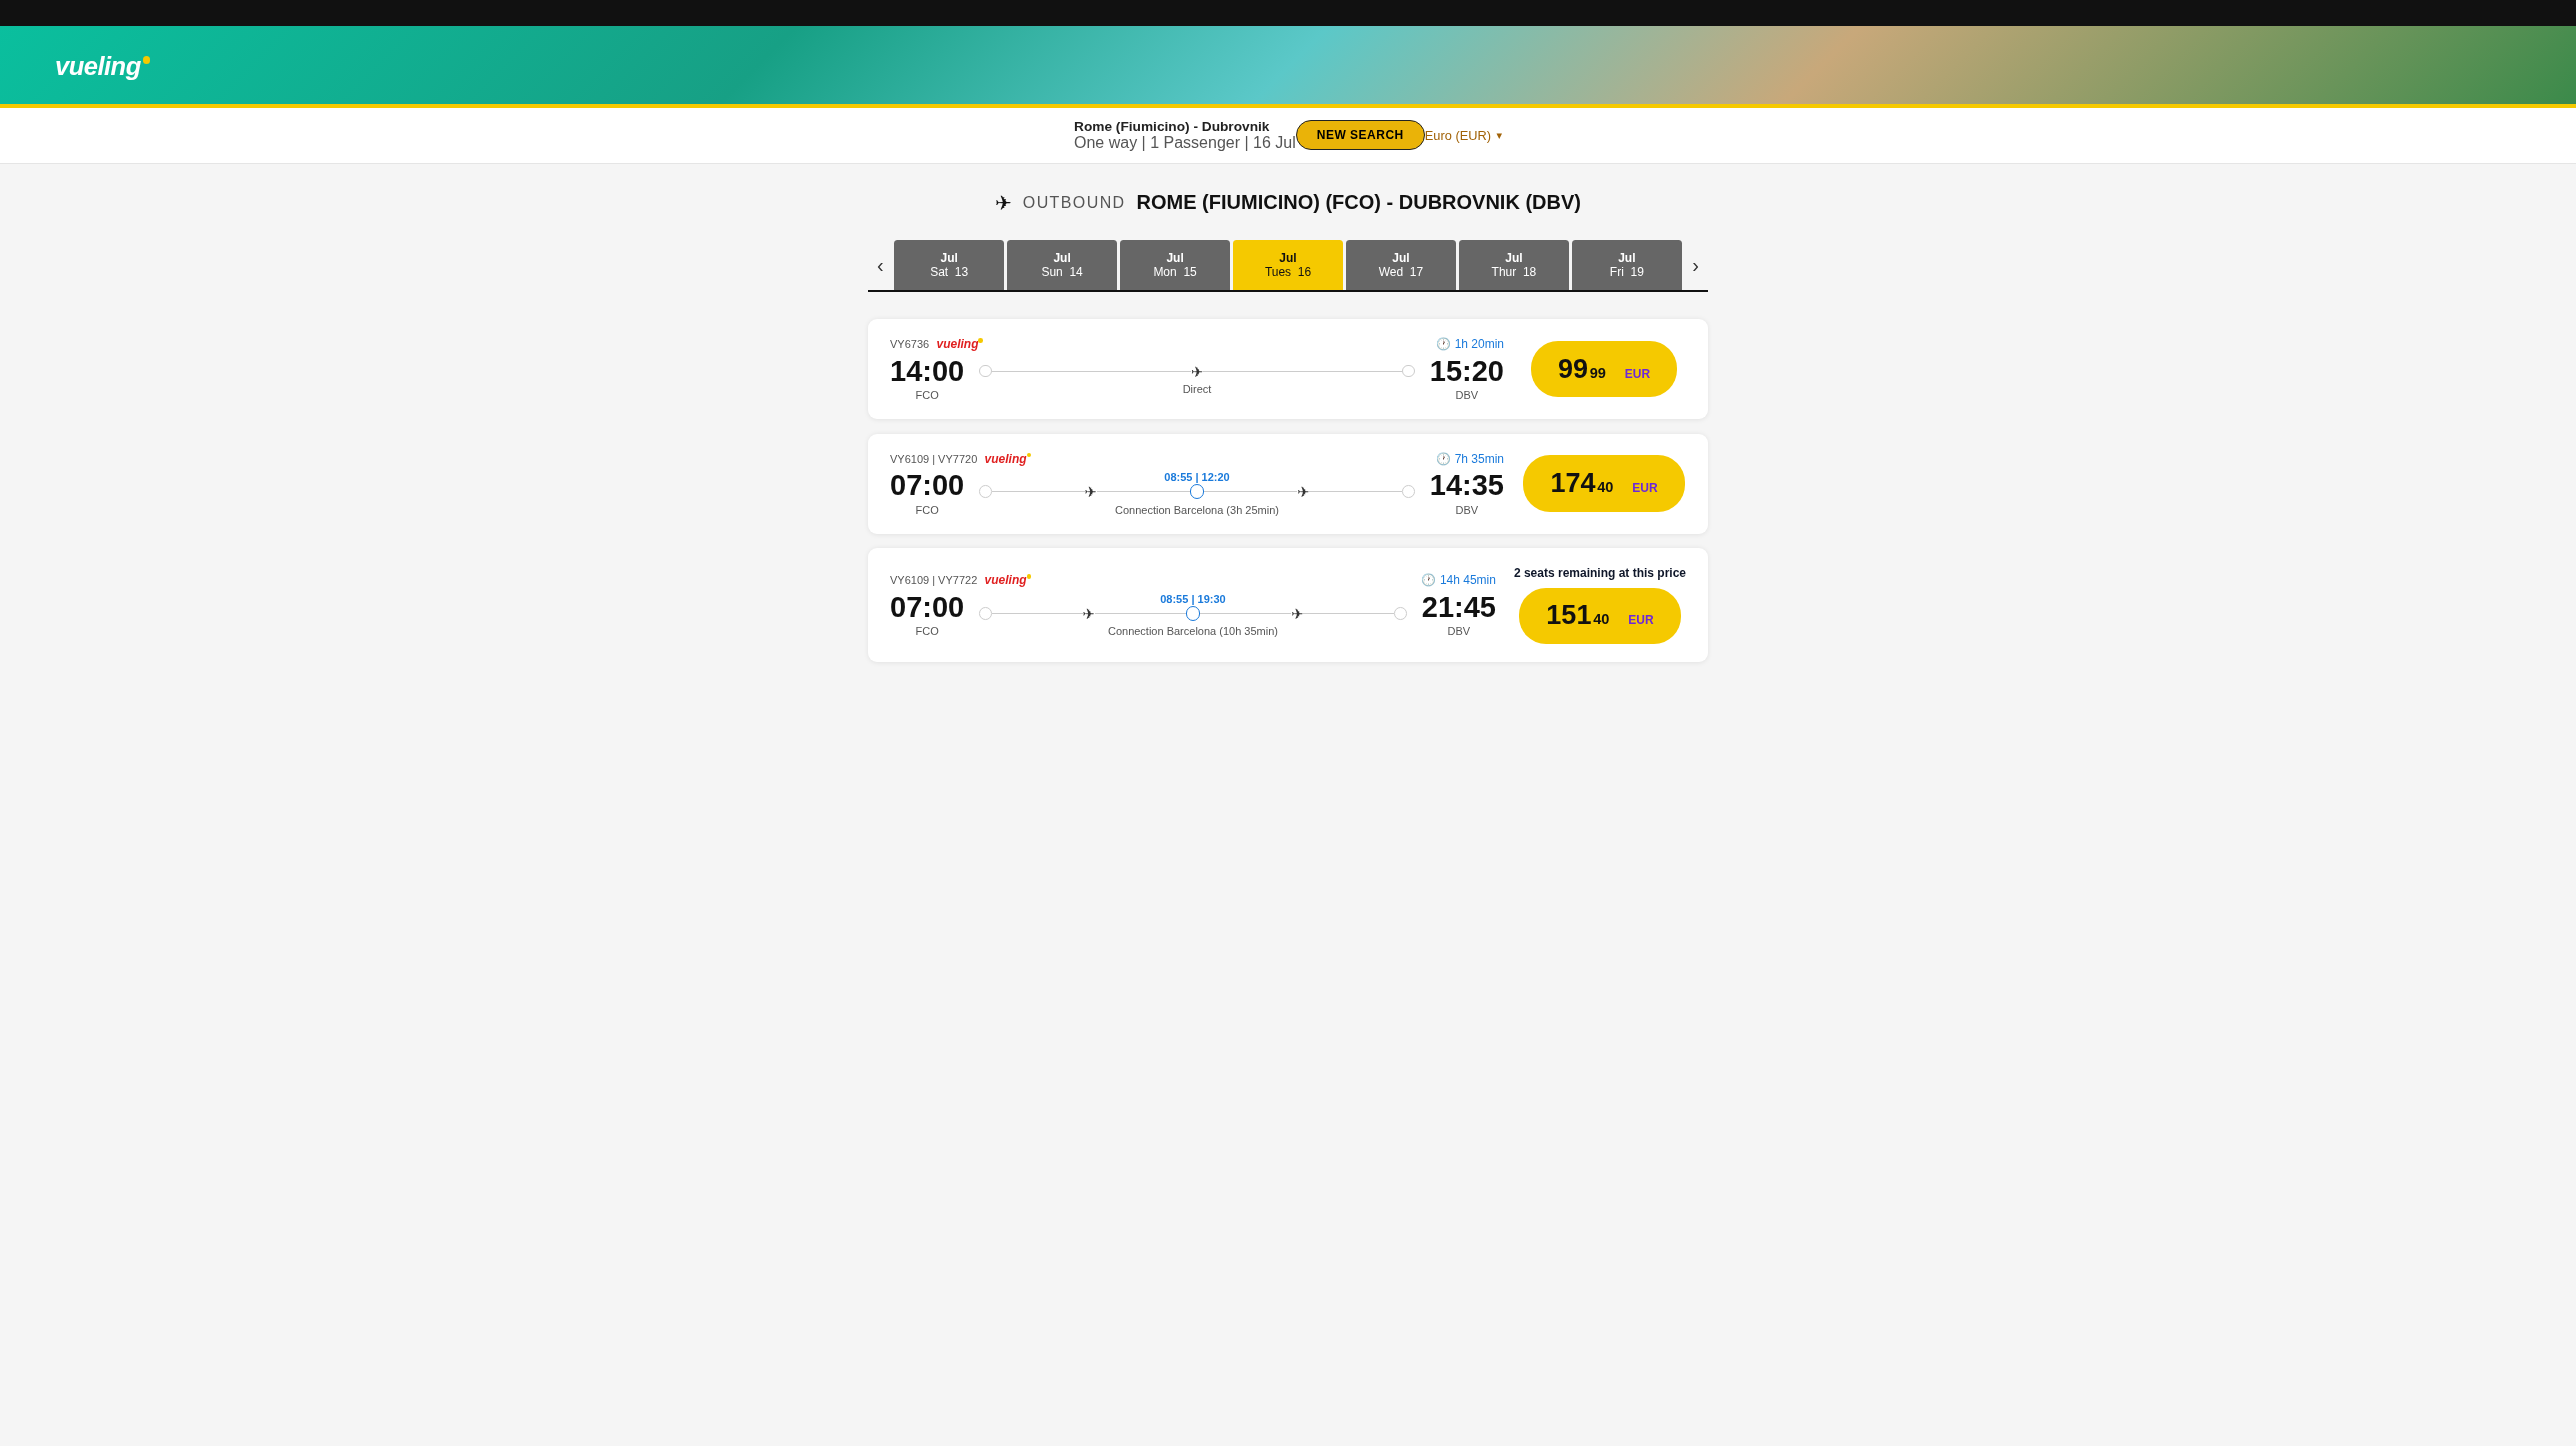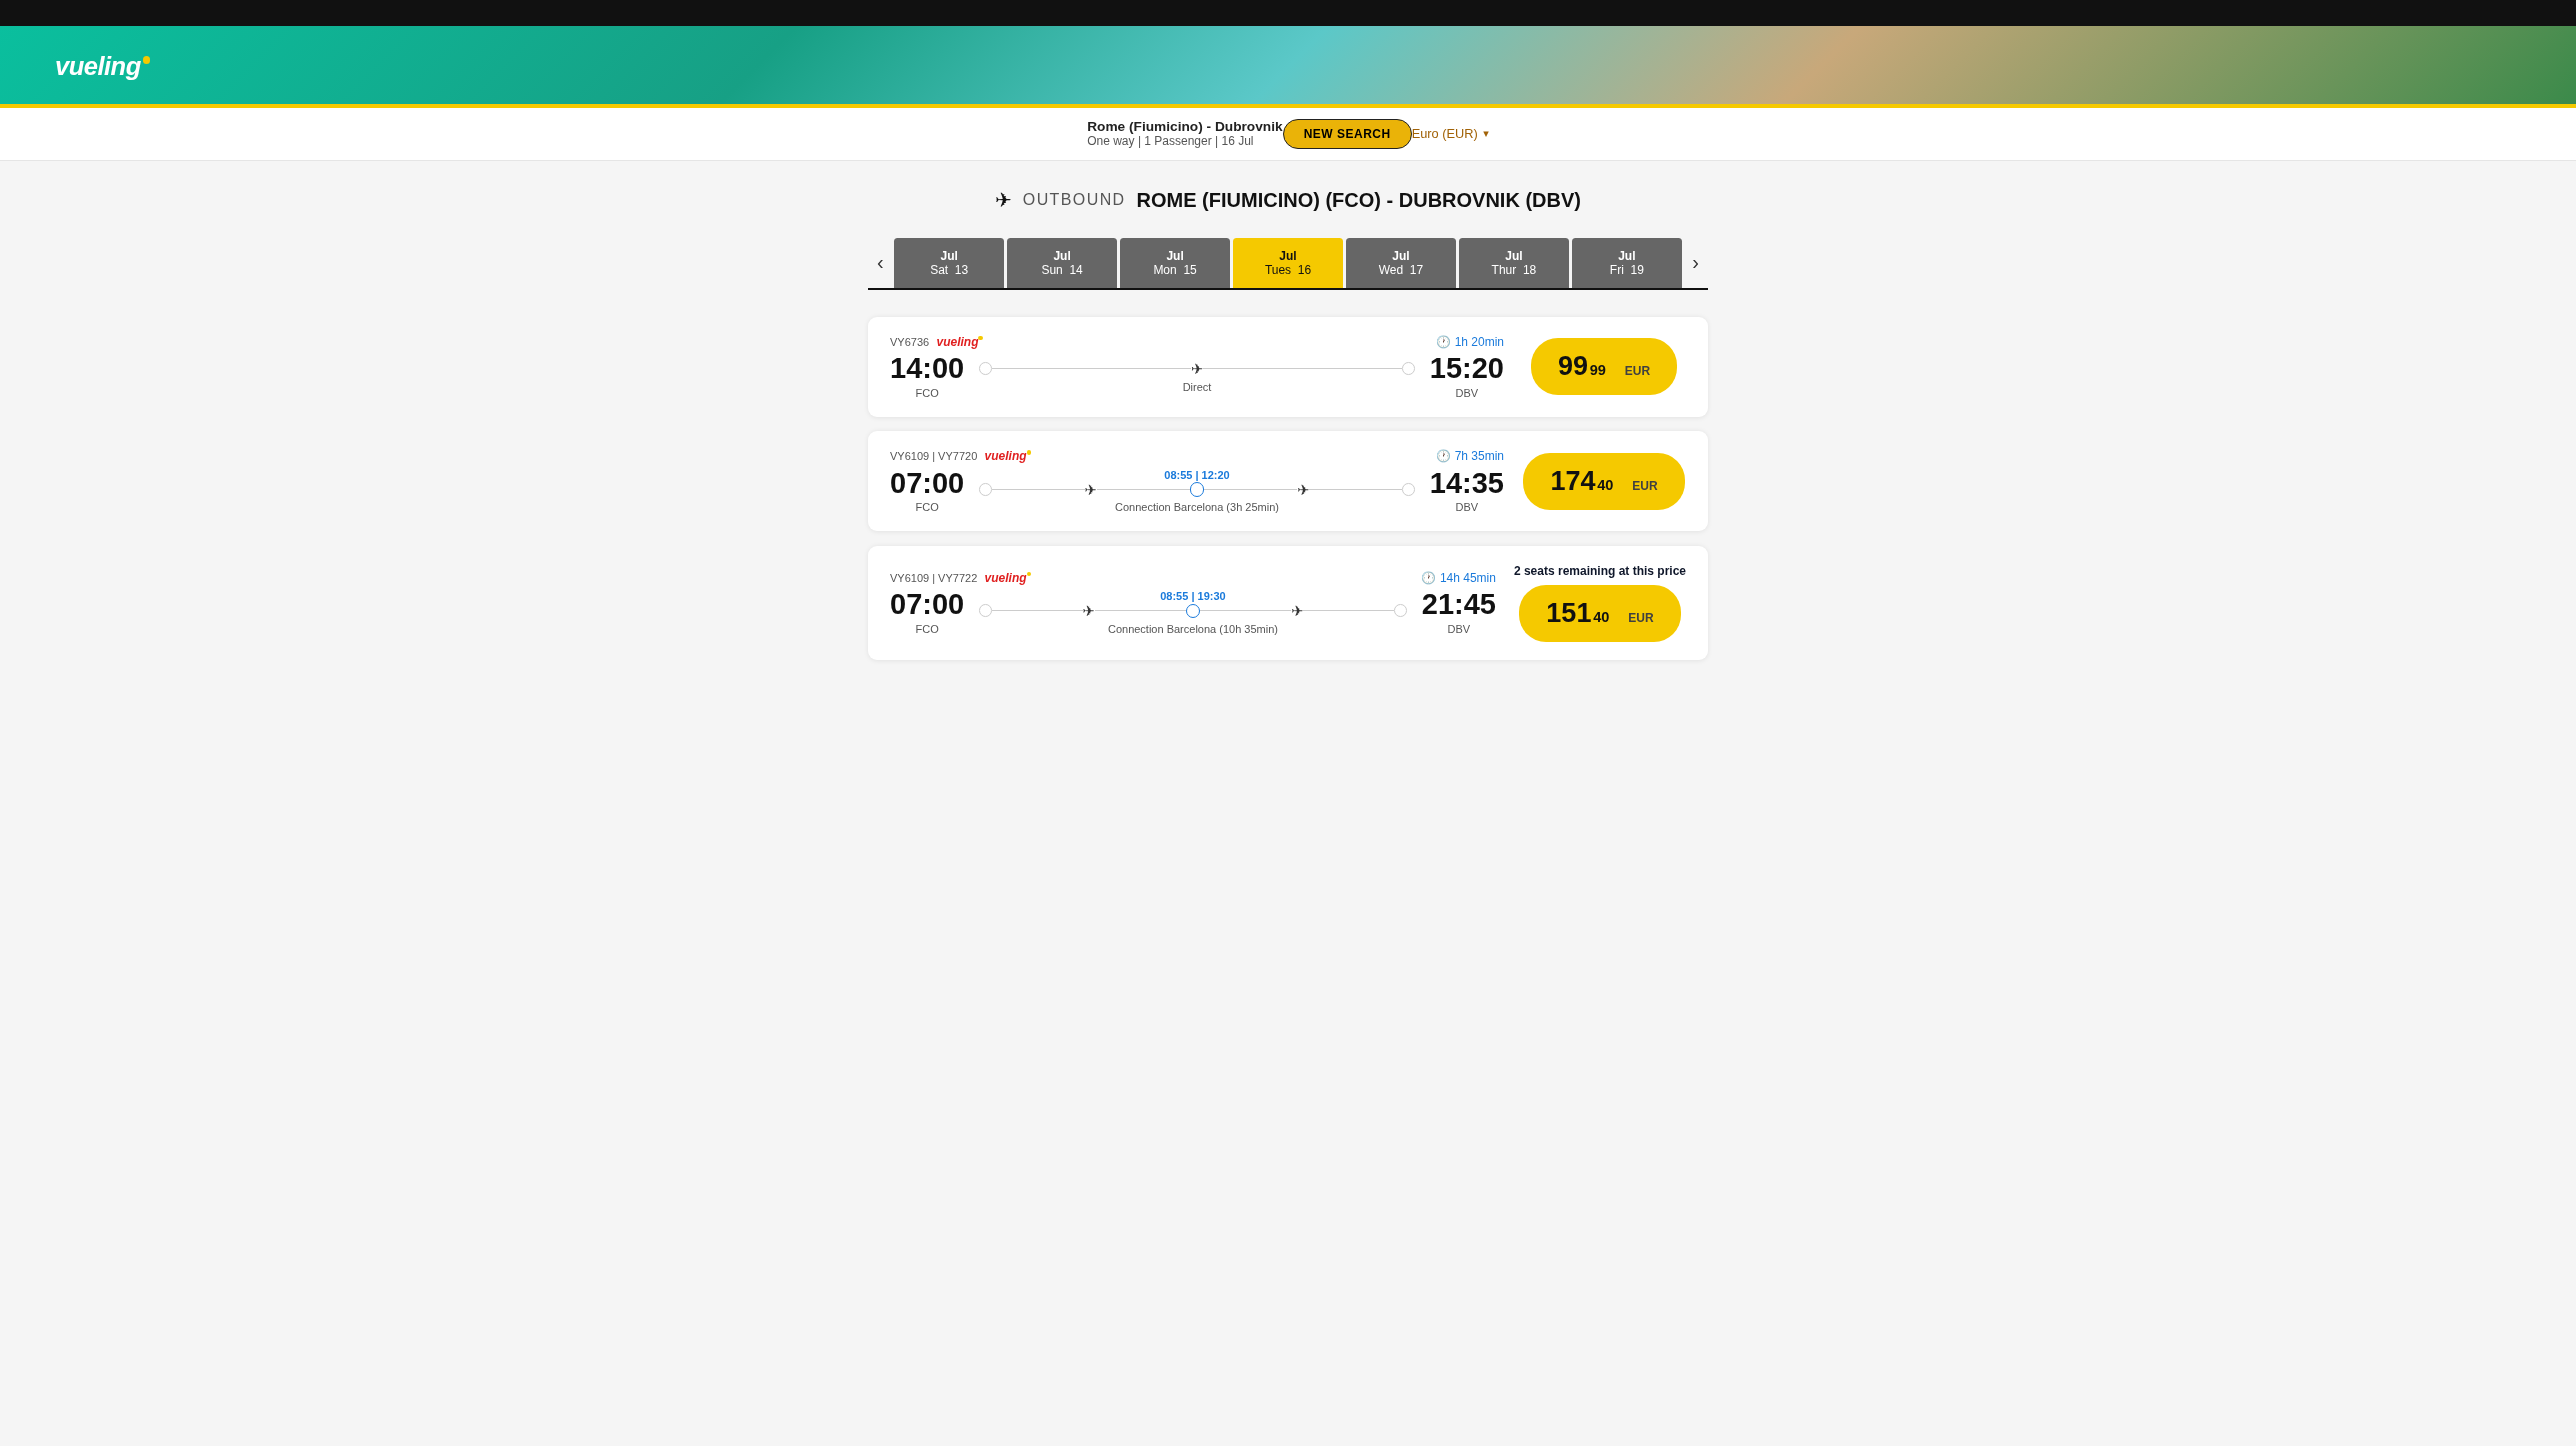"One way | 1 Passenger" .search-info p { font-size: 12px -> 16px }
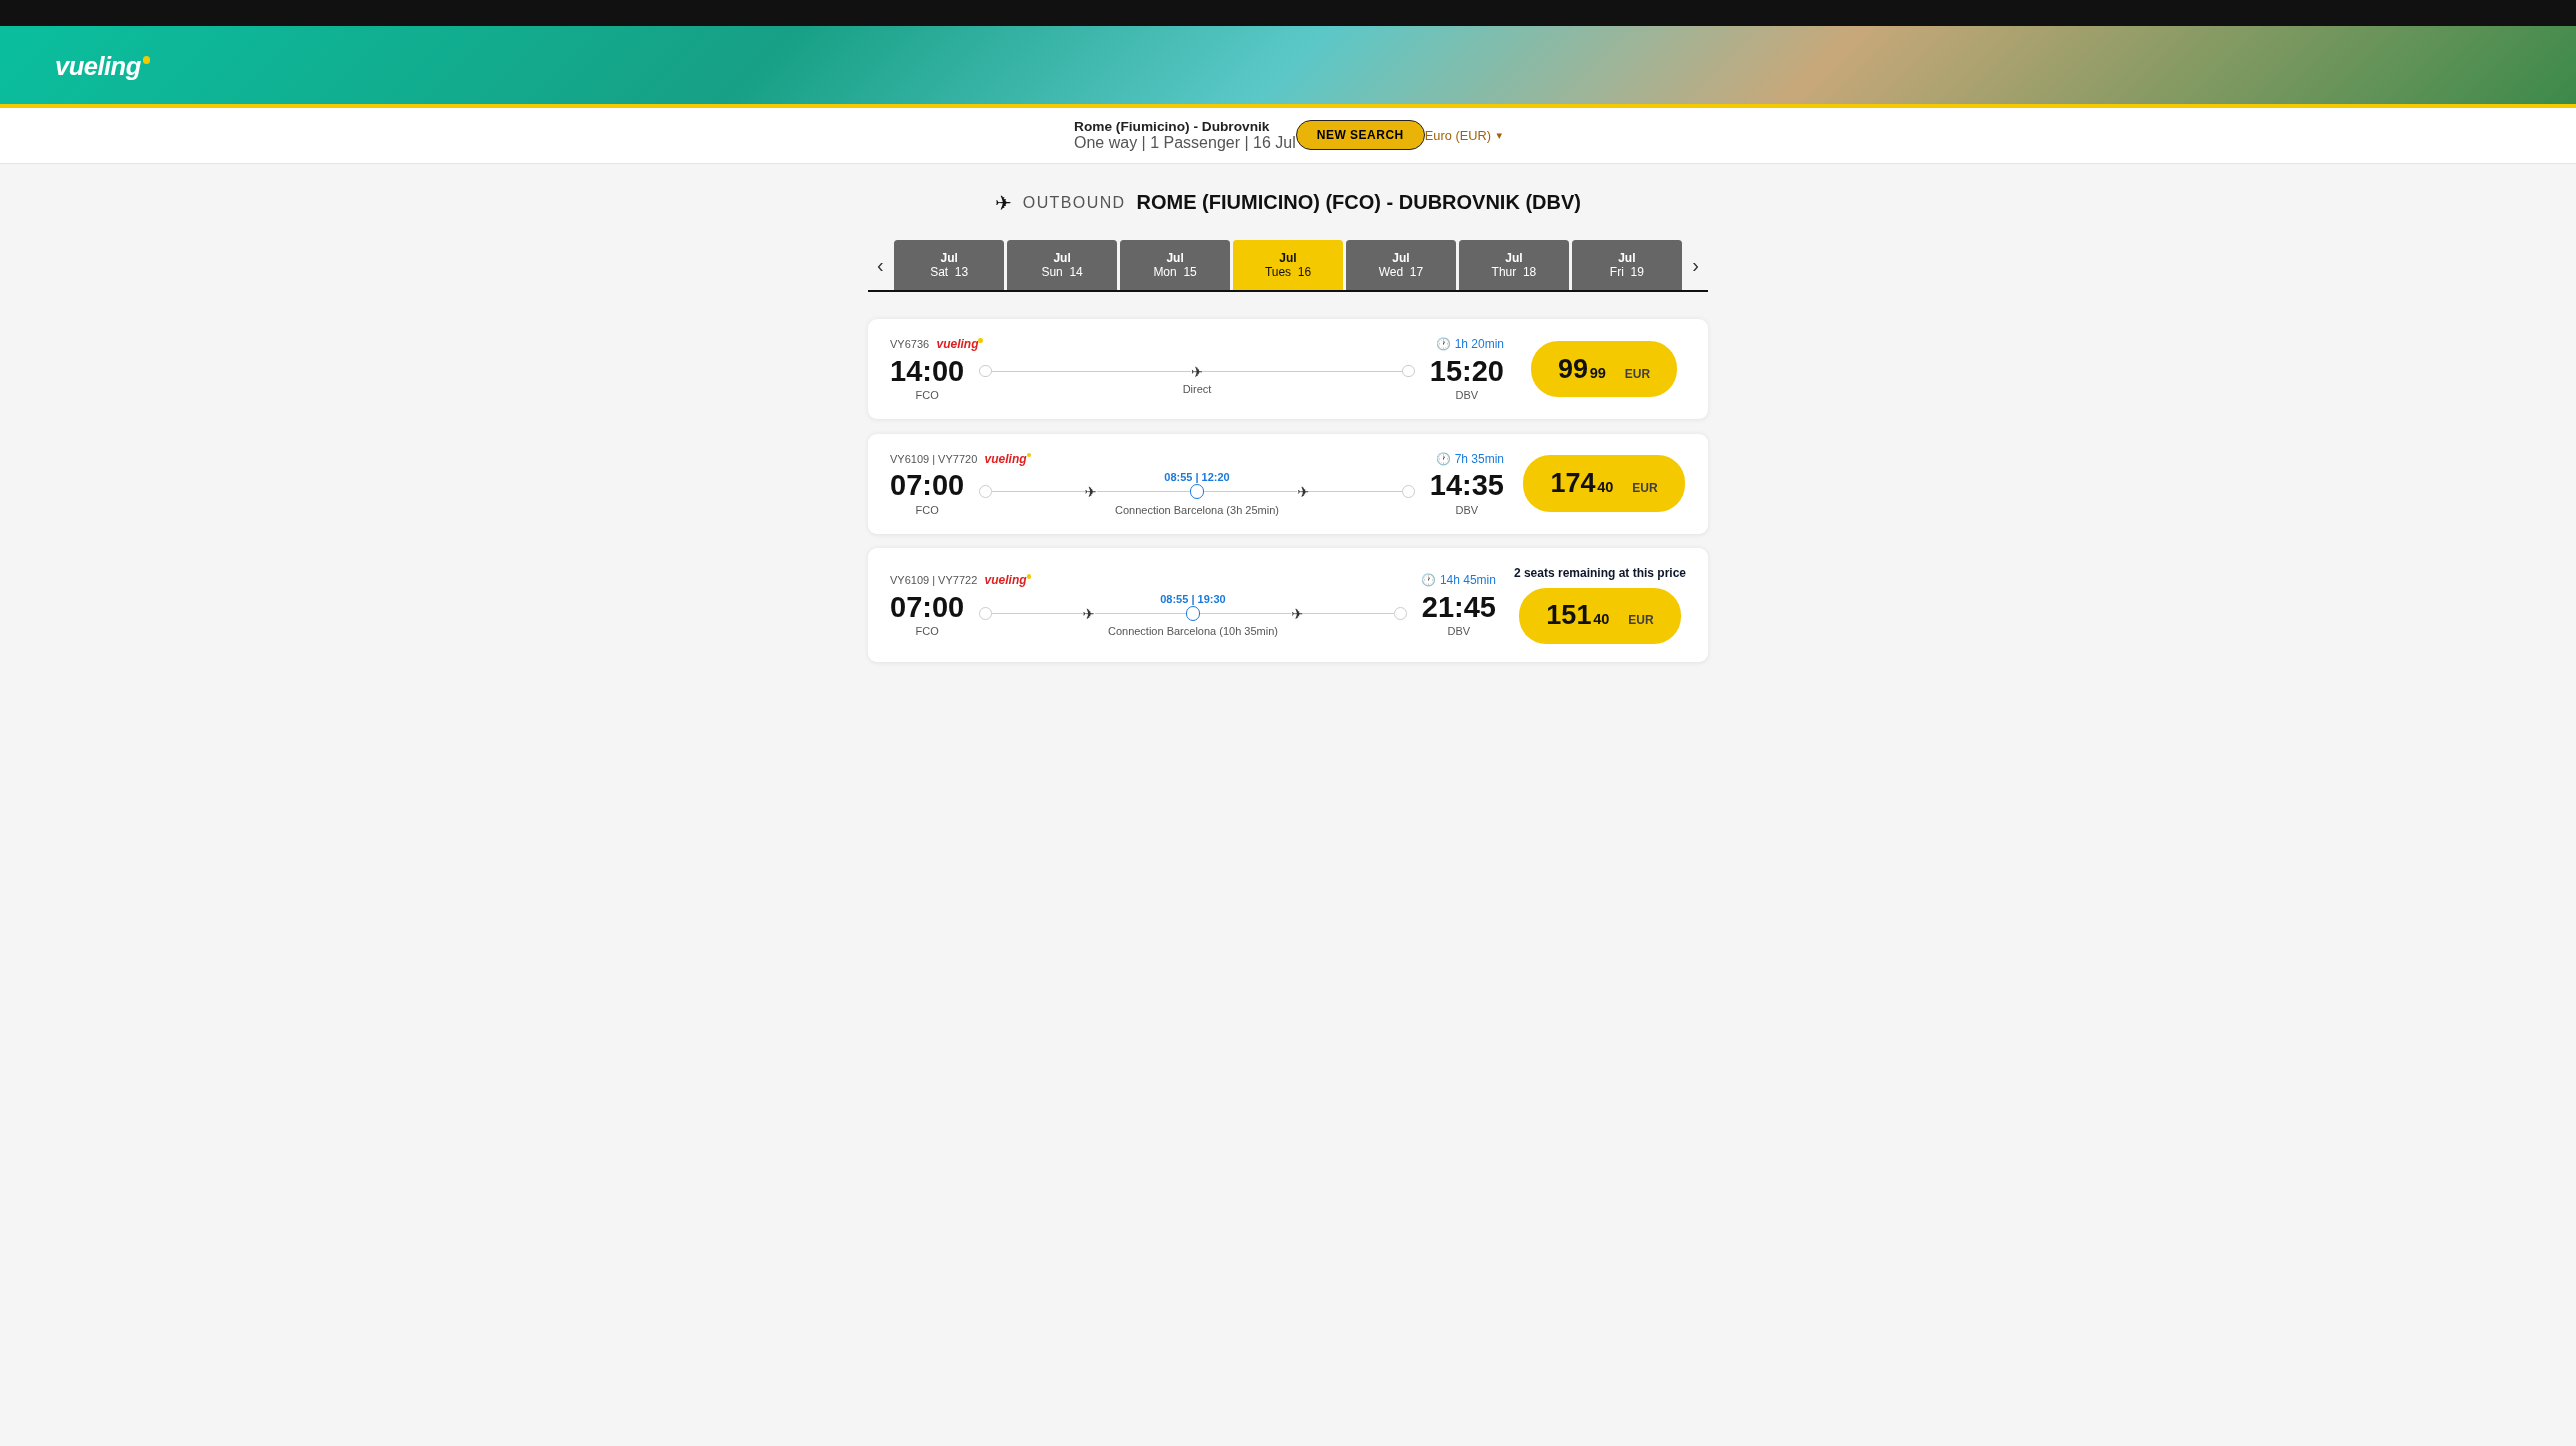"EUR" .price-currency { color: #404040 -> #6d28d9 }
